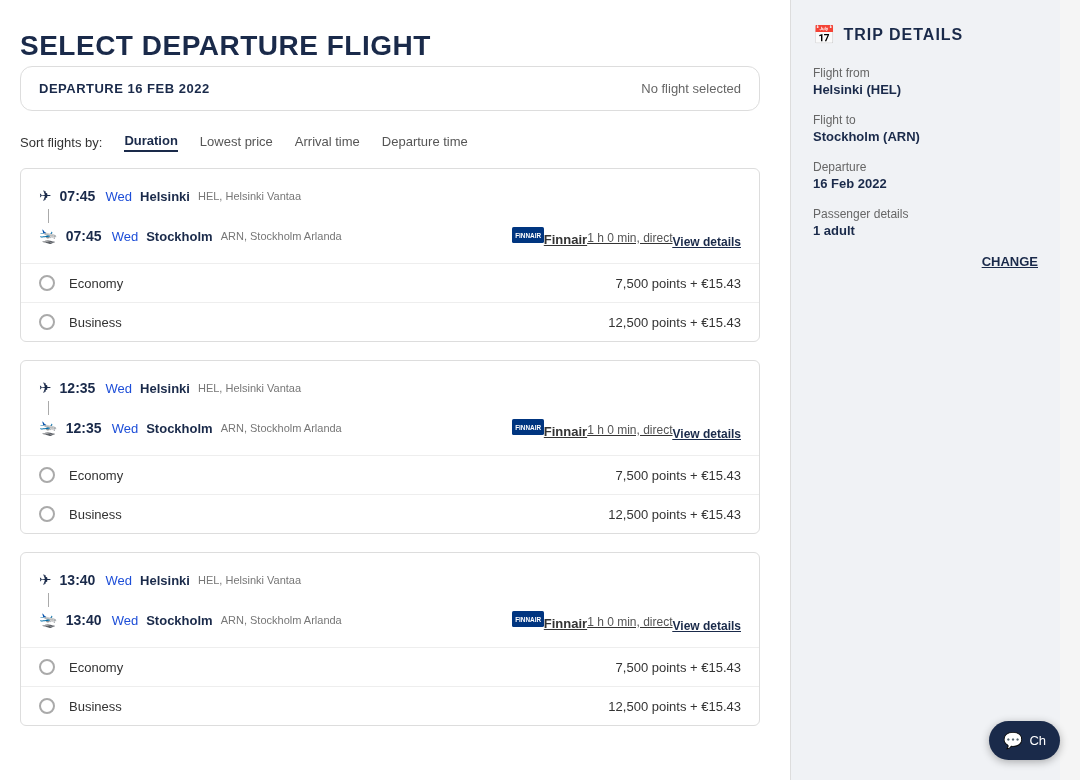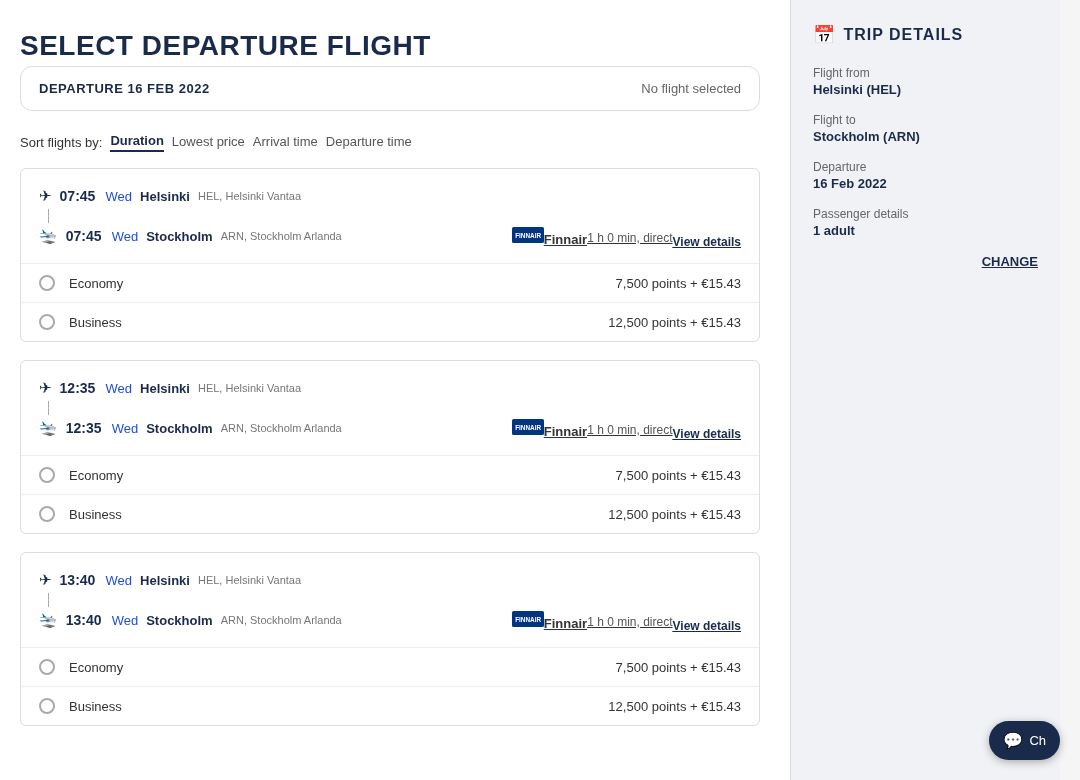"Sort flights by:" .sort-bar { gap: 8px -> 22px }
